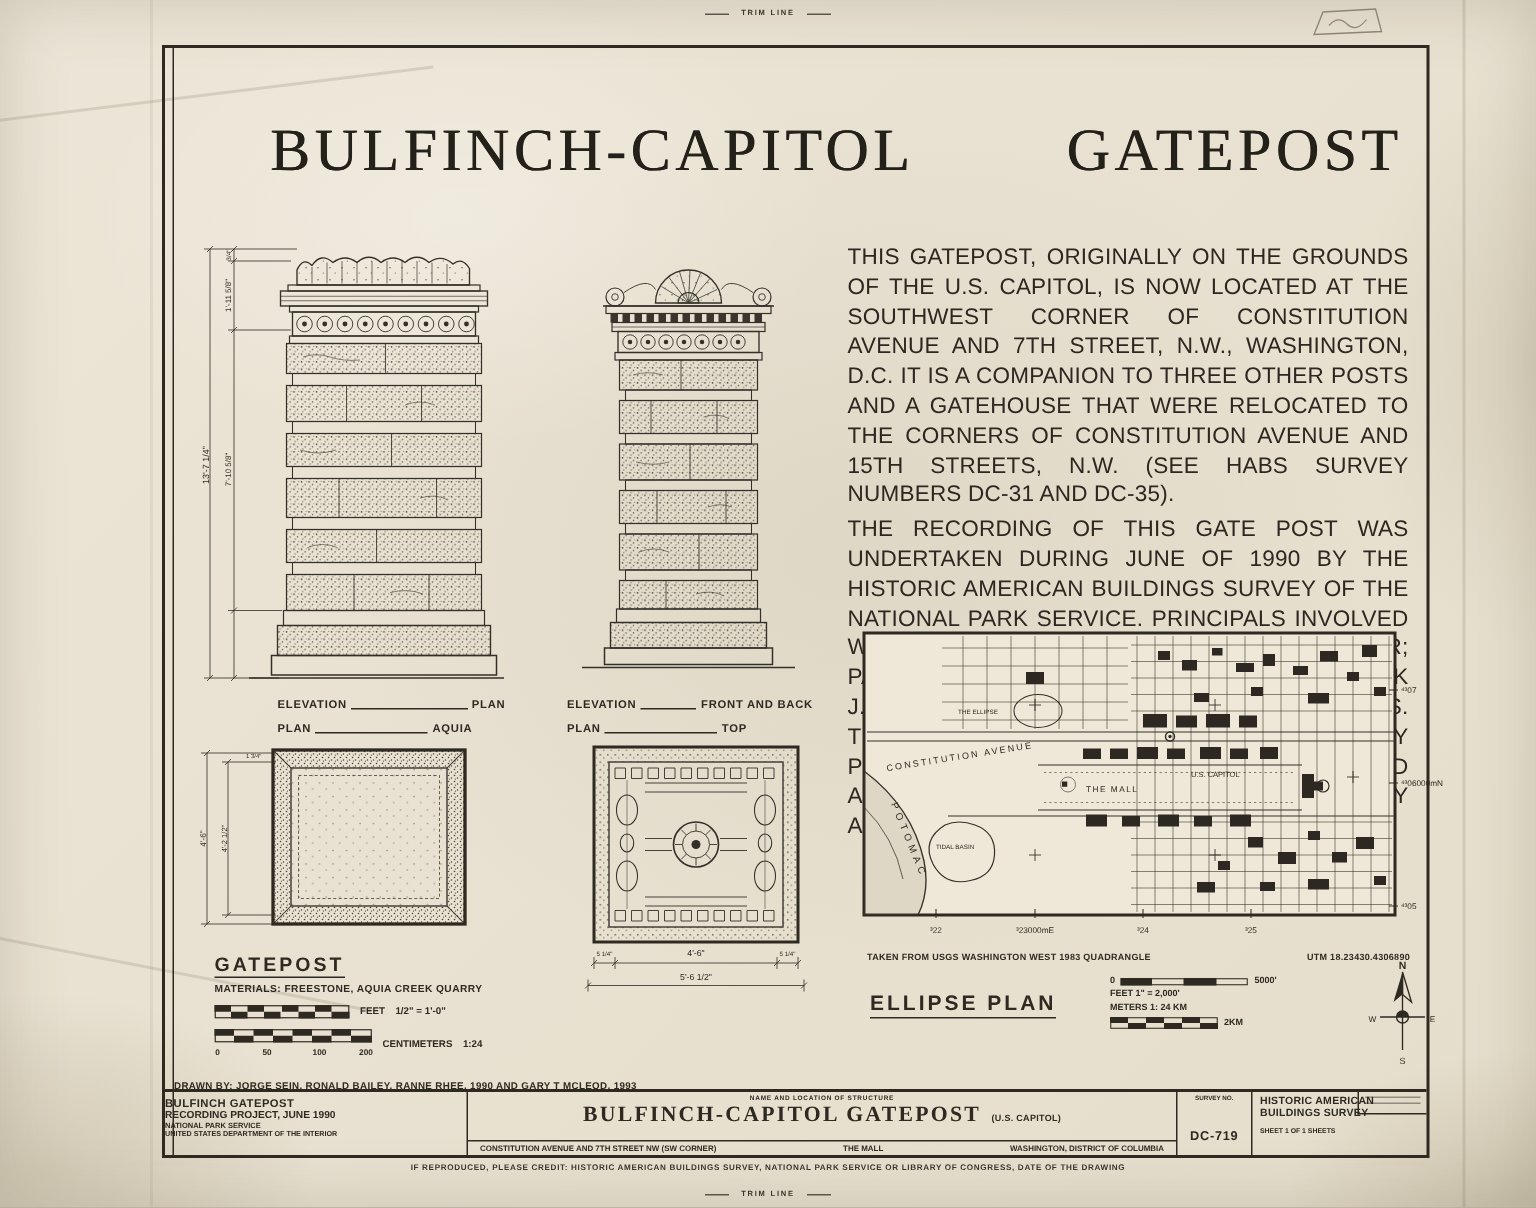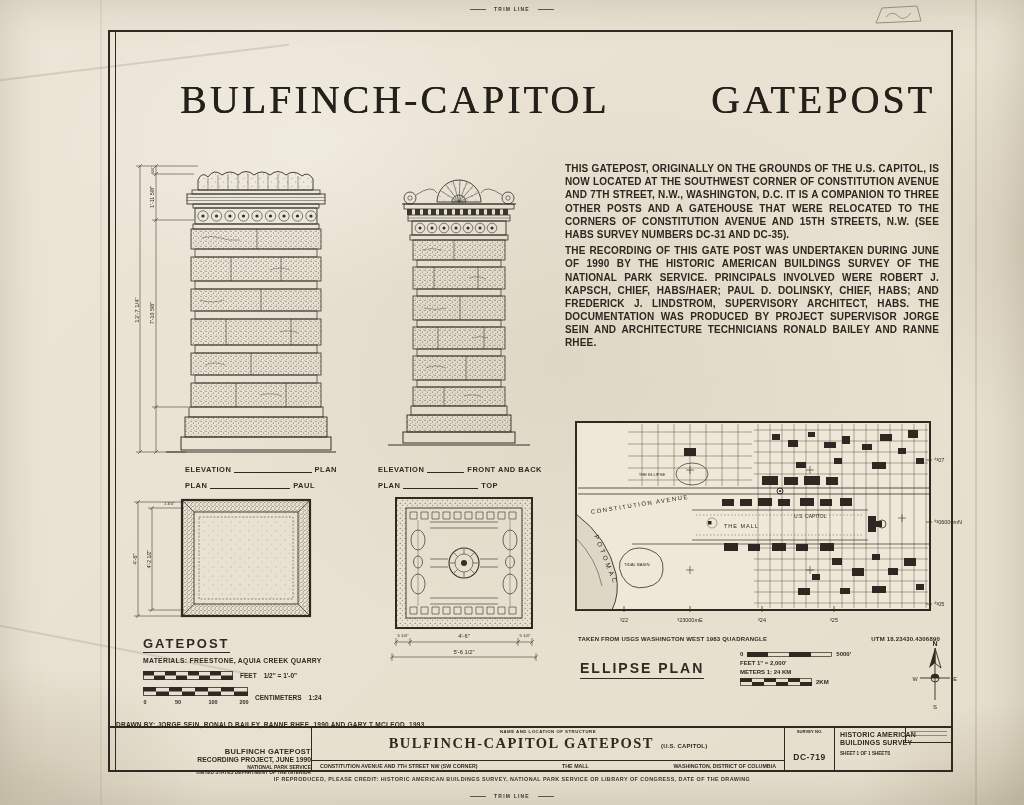"THIS GATEPOST, ORIGINALLY ON THE" .notes { font-size: 10px -> 15px; font-weight: bold -> normal }
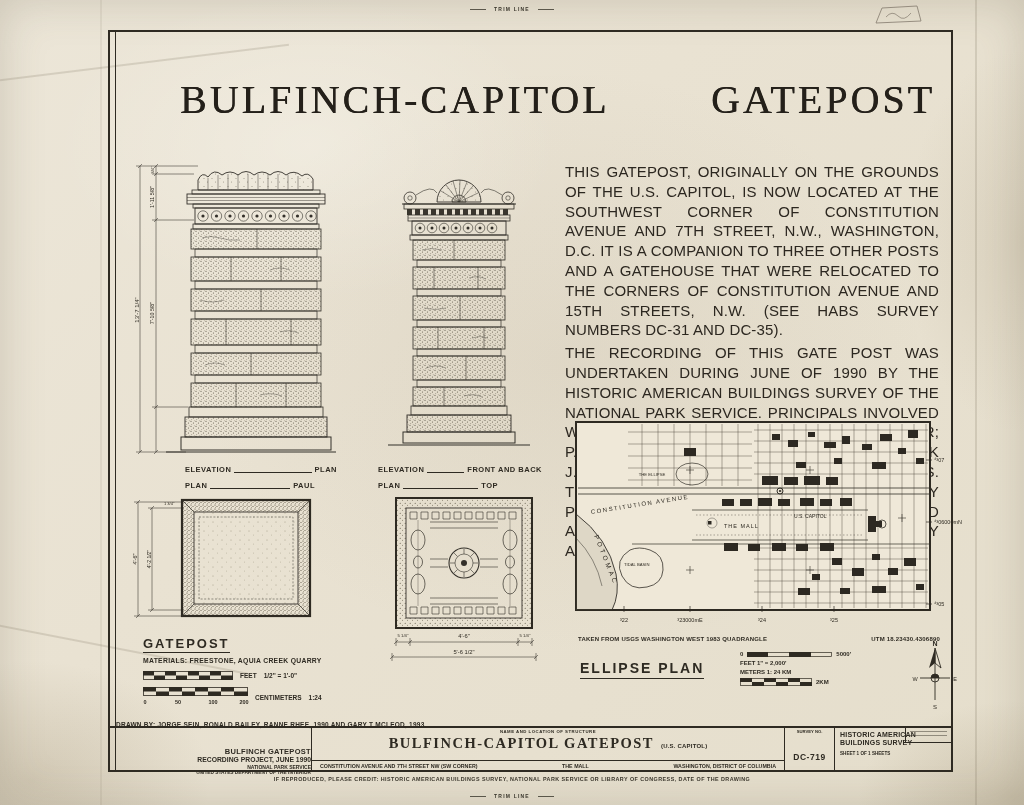"PAUL" span { text: PAUL -> AQUIA }
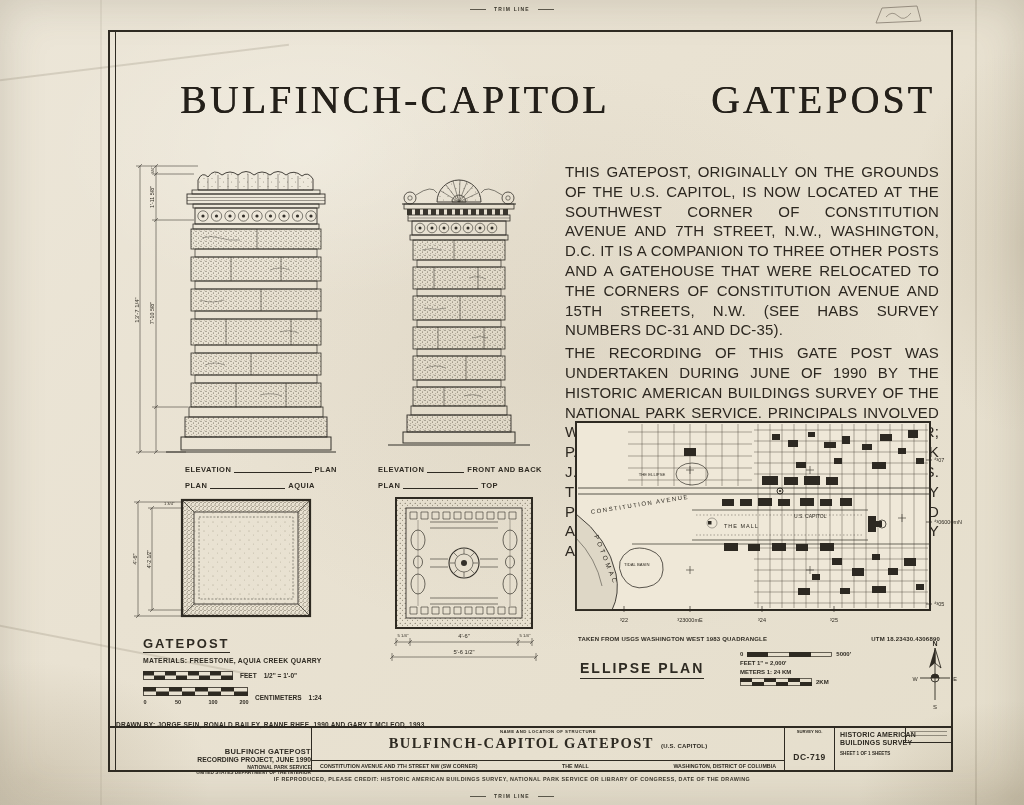"BULFINCH GATEPOST" .tb-left { padding-top: 19px -> 3px; text-align: right -> left }
